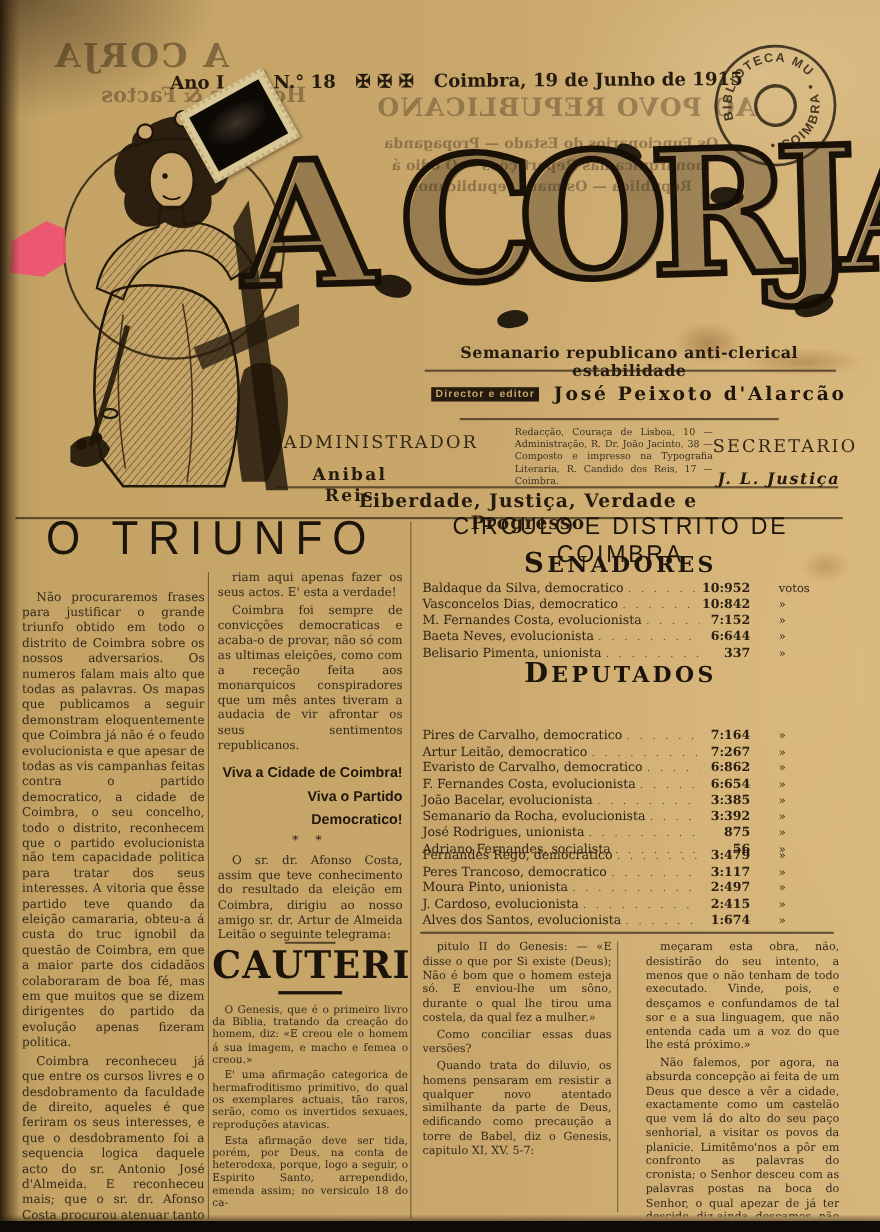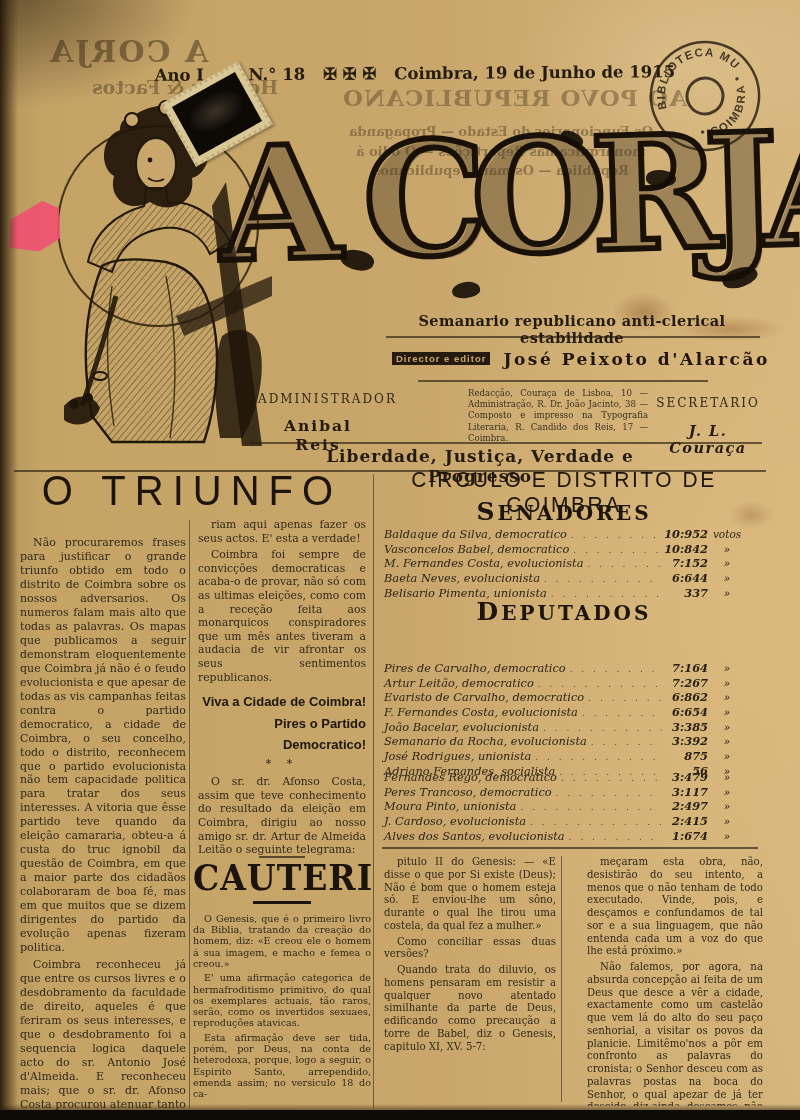"ADMINISTRADOR" .small-label { font-size: 12px -> 16px }
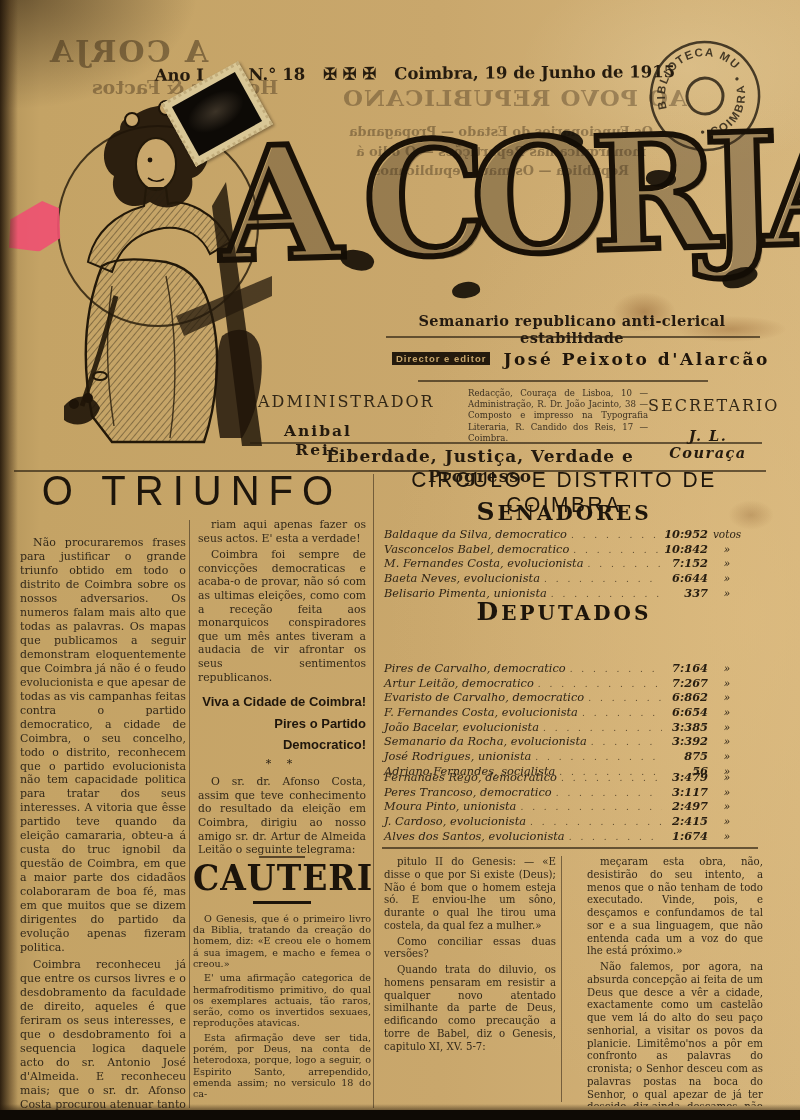"J. L. Couraça" div.secretary-name { text: Couraça -> Justiça }
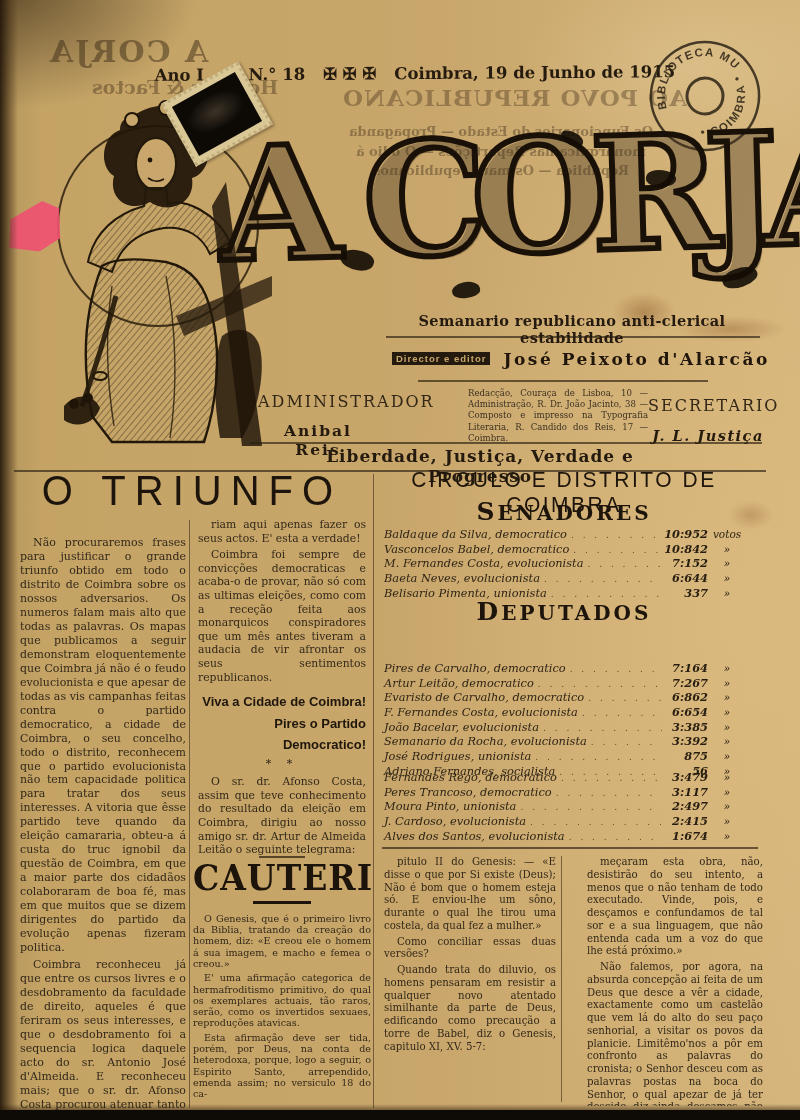"Baldaque da Silva, democratico" .vrow { font-style: italic -> none }
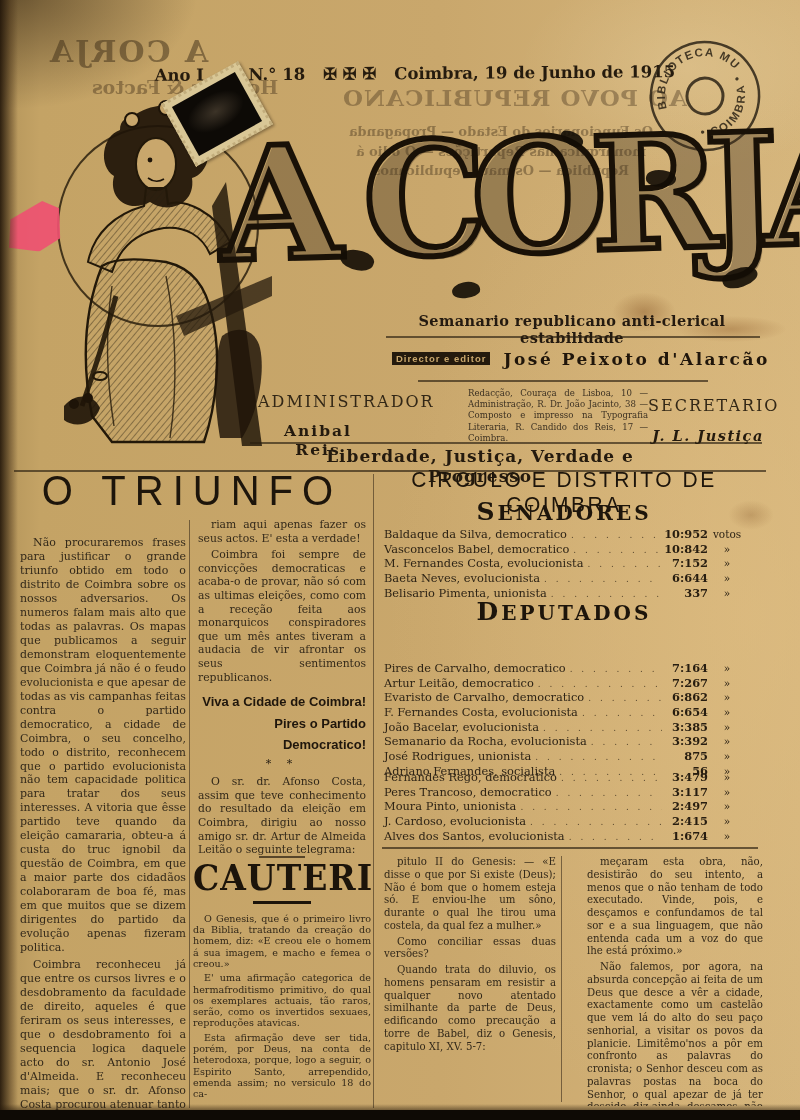"votos" .vunit { margin-left: none -> 26px; text-align: center -> left }
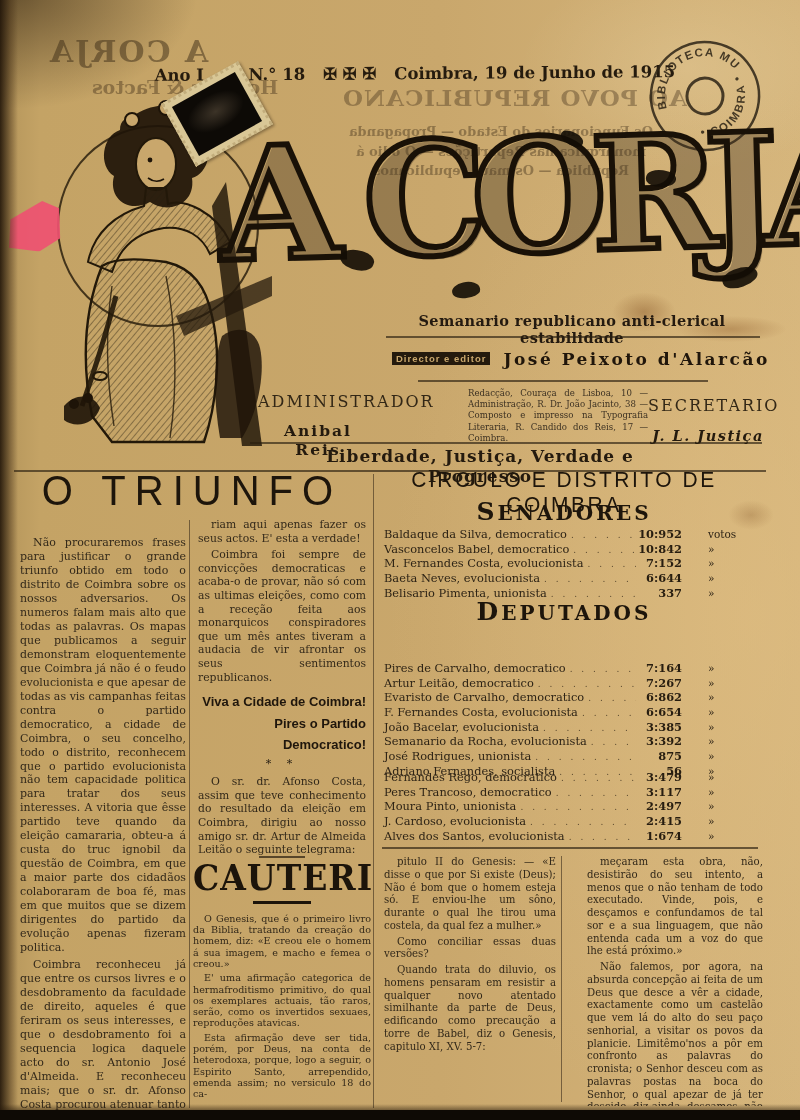"Vasconcelos Babel, democratico" span.vname { text: Babel -> Dias }
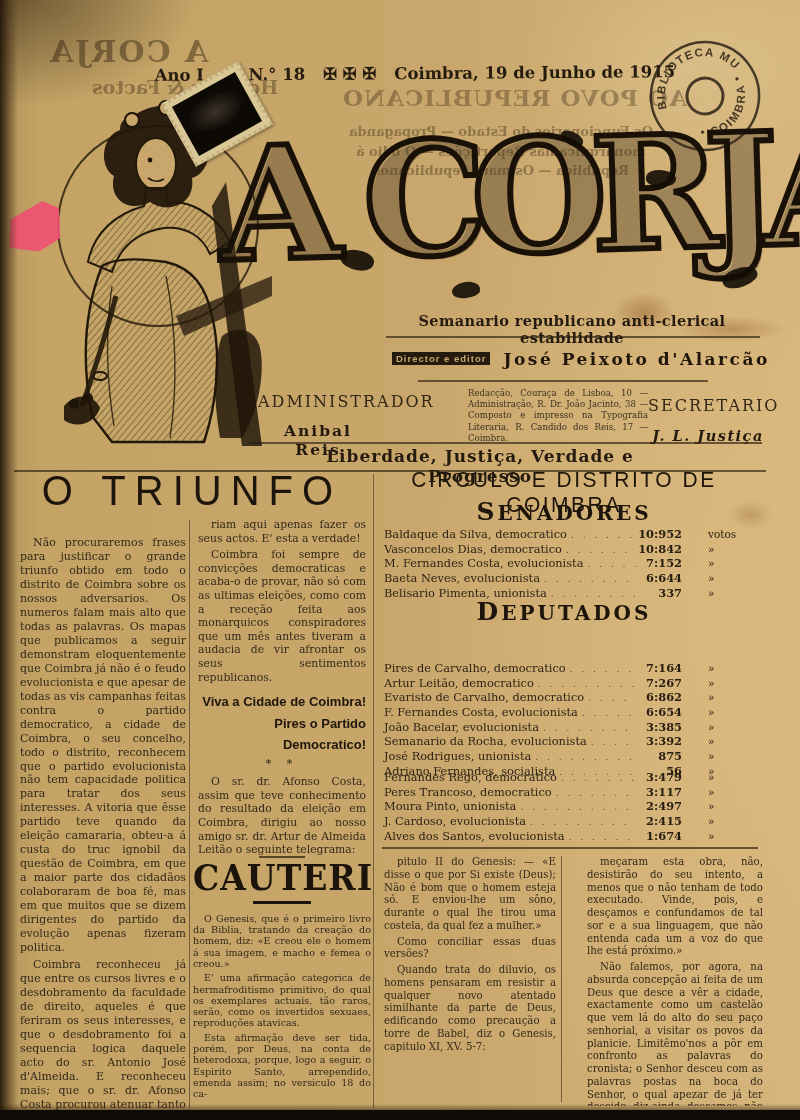"Pires o Partido Democratico!" p { text: Pires -> Viva }
